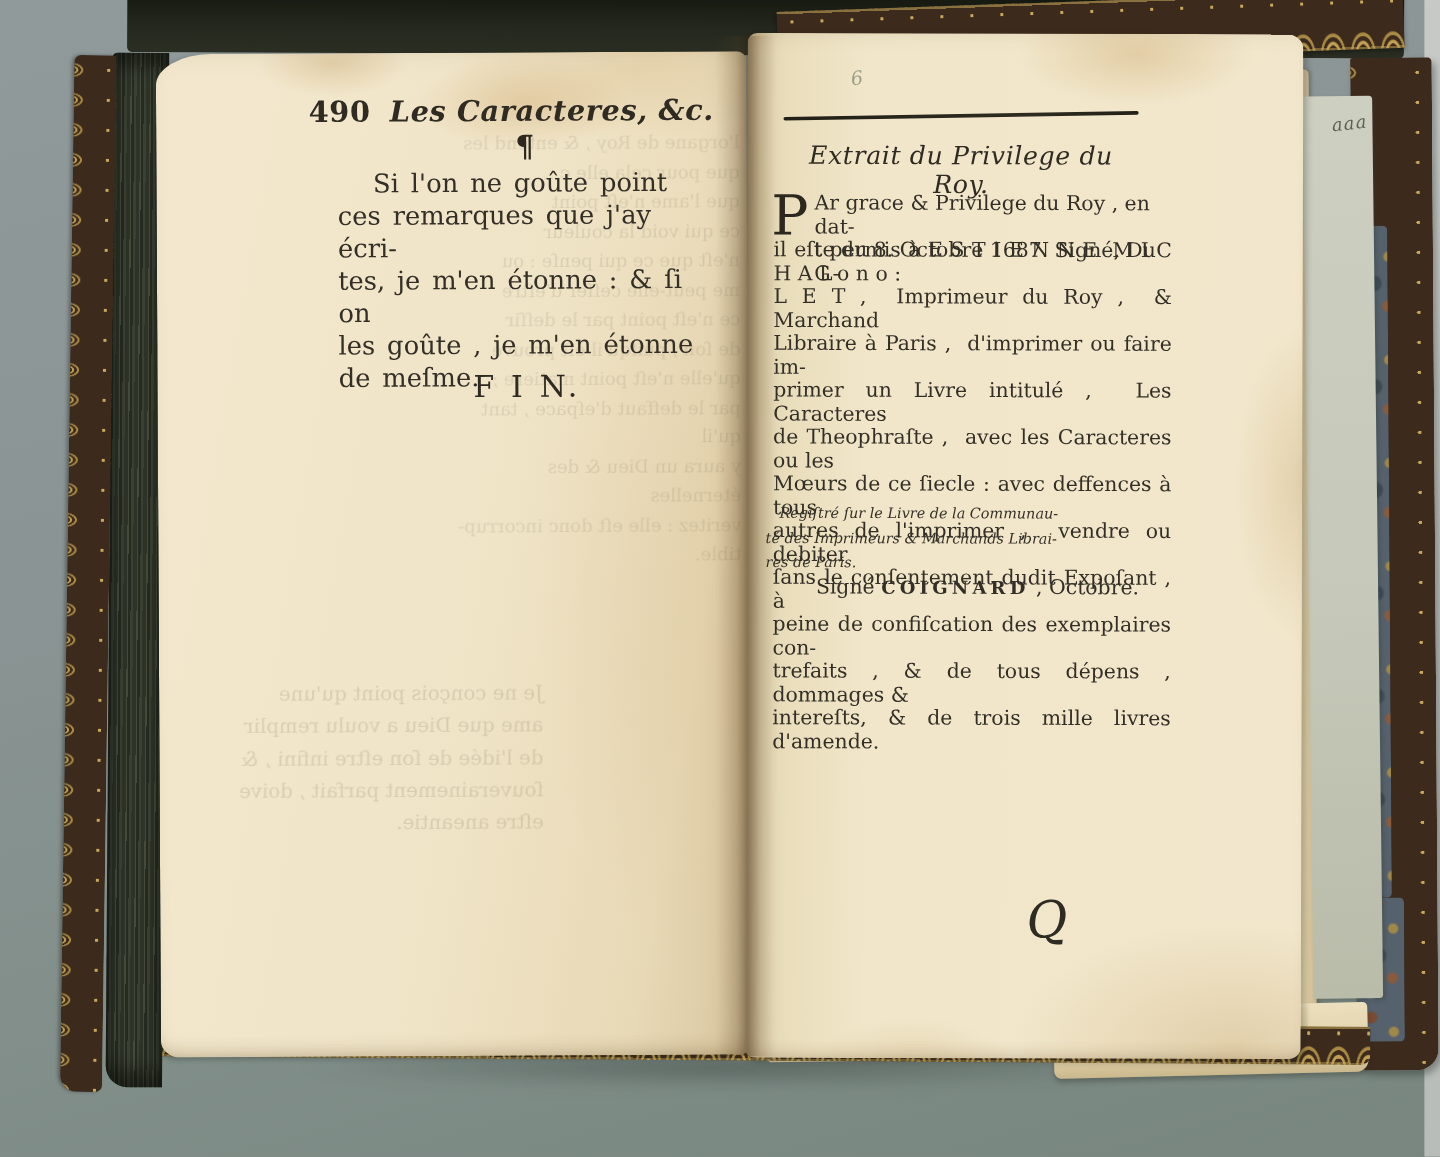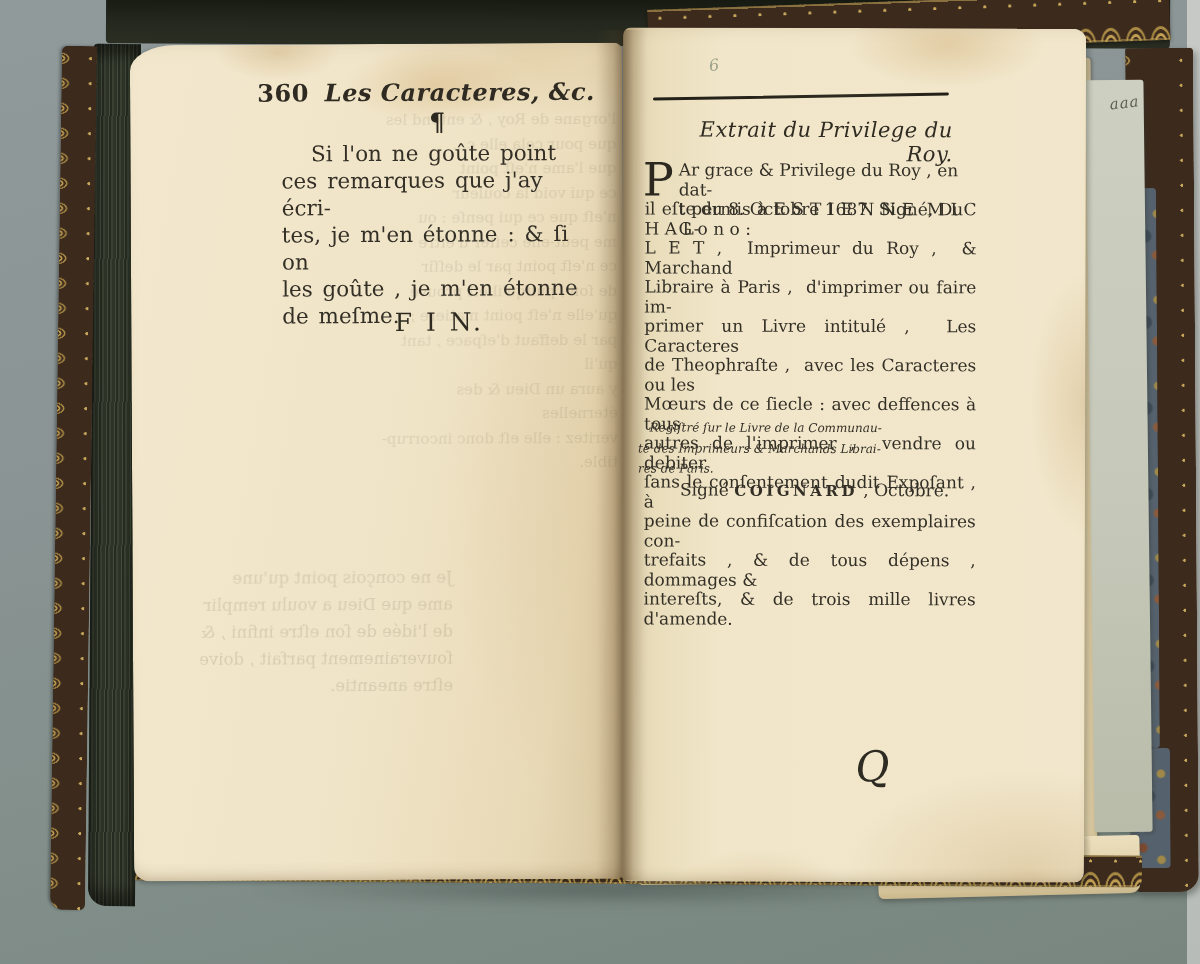"360" span.folio { text: 360 -> 490 }
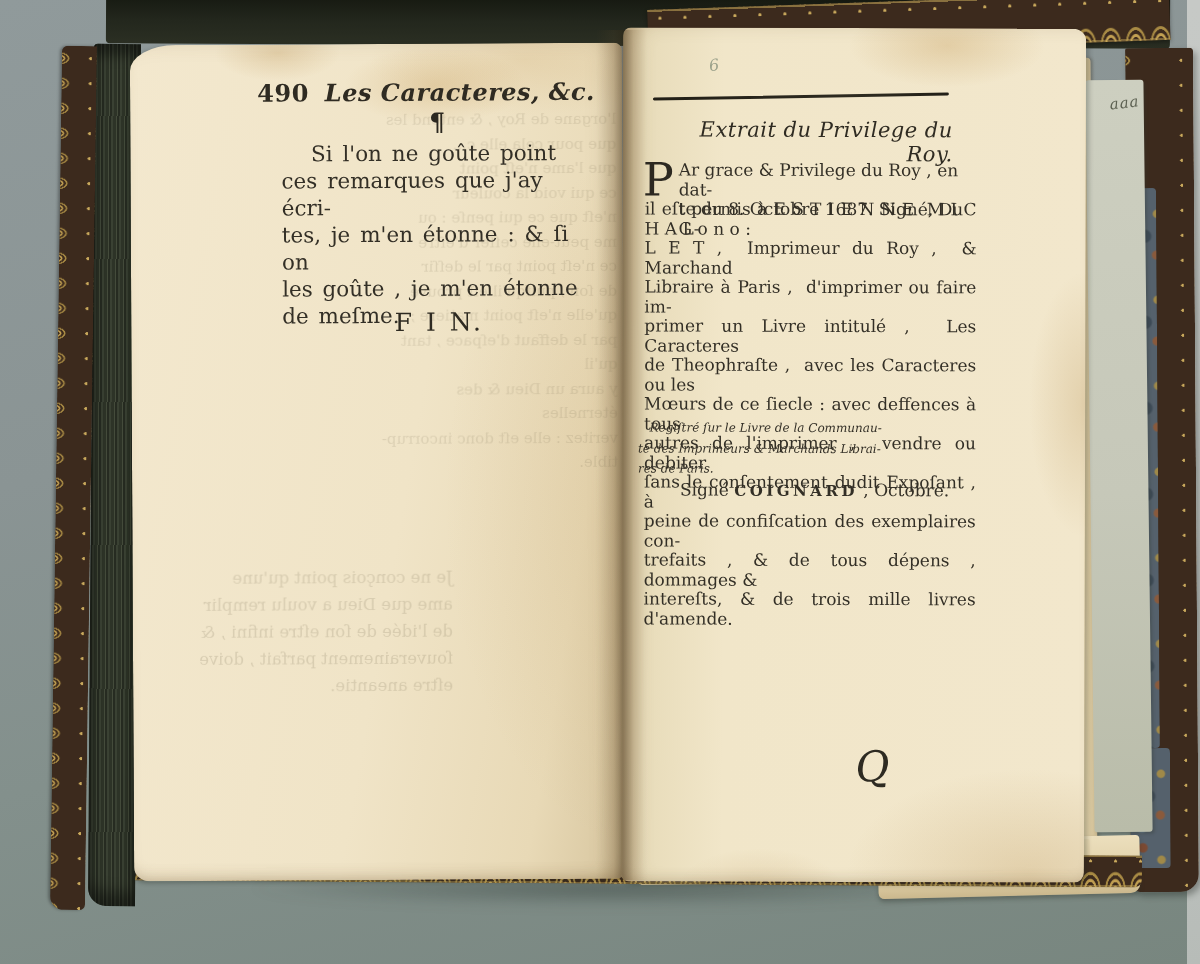"Extrait du Privilege du Roy." .rp-header { text-align: right -> center }
